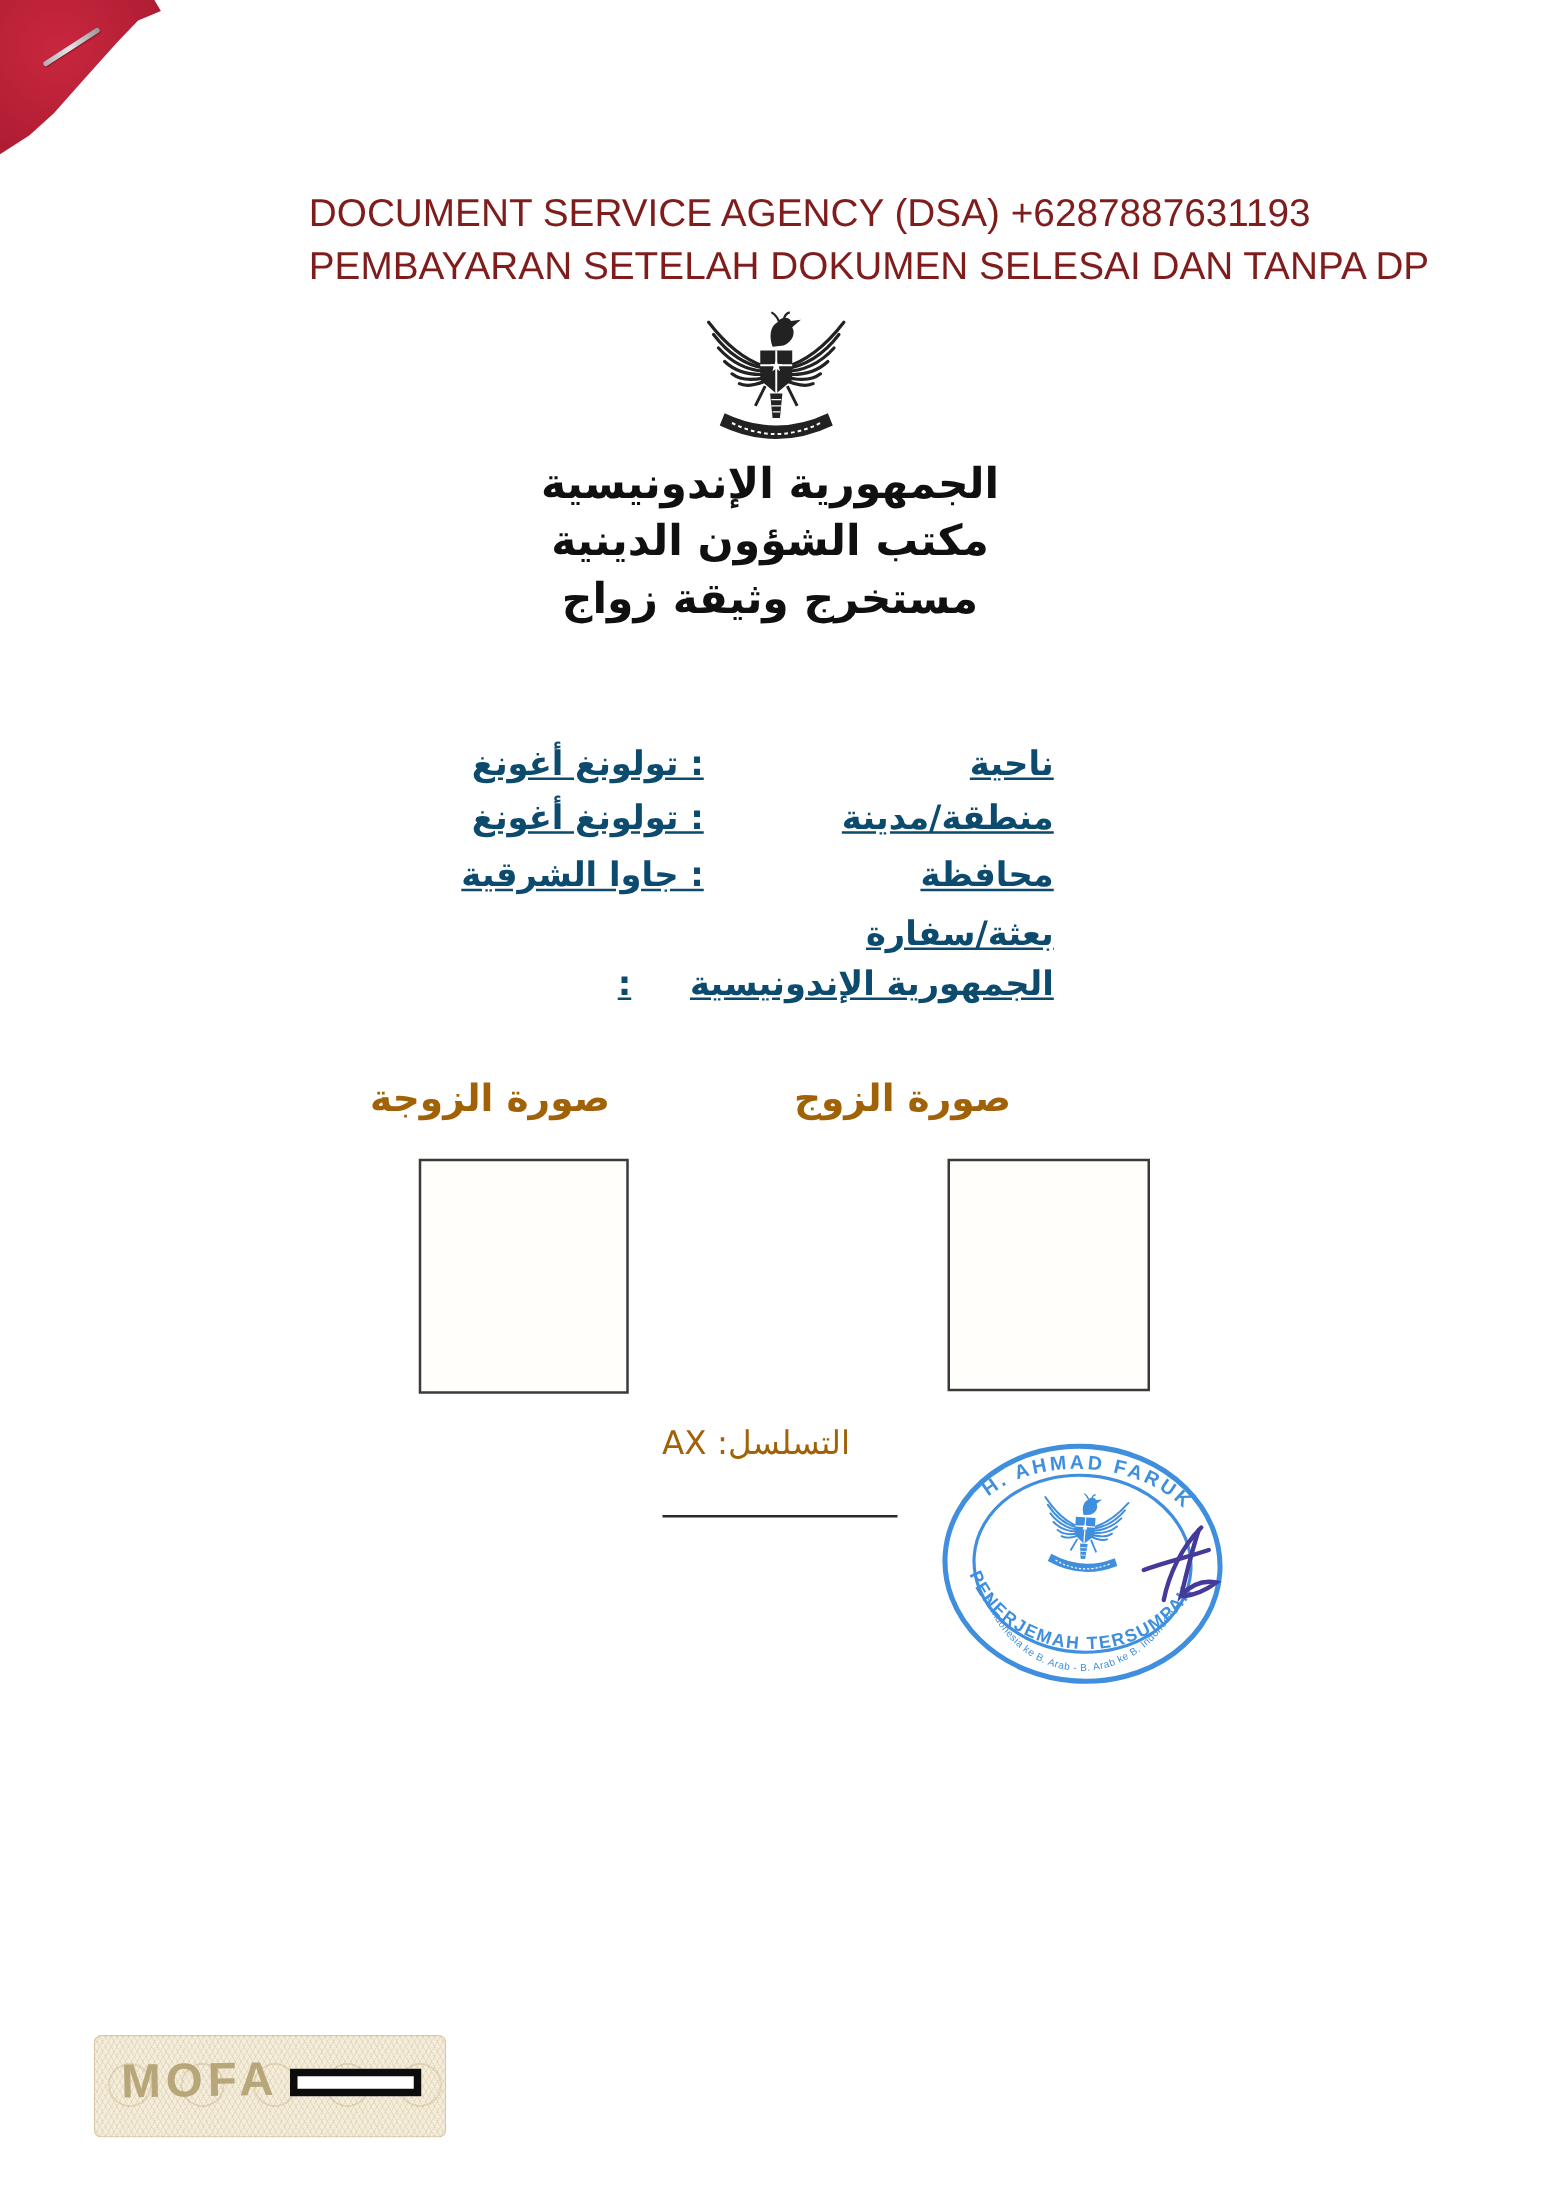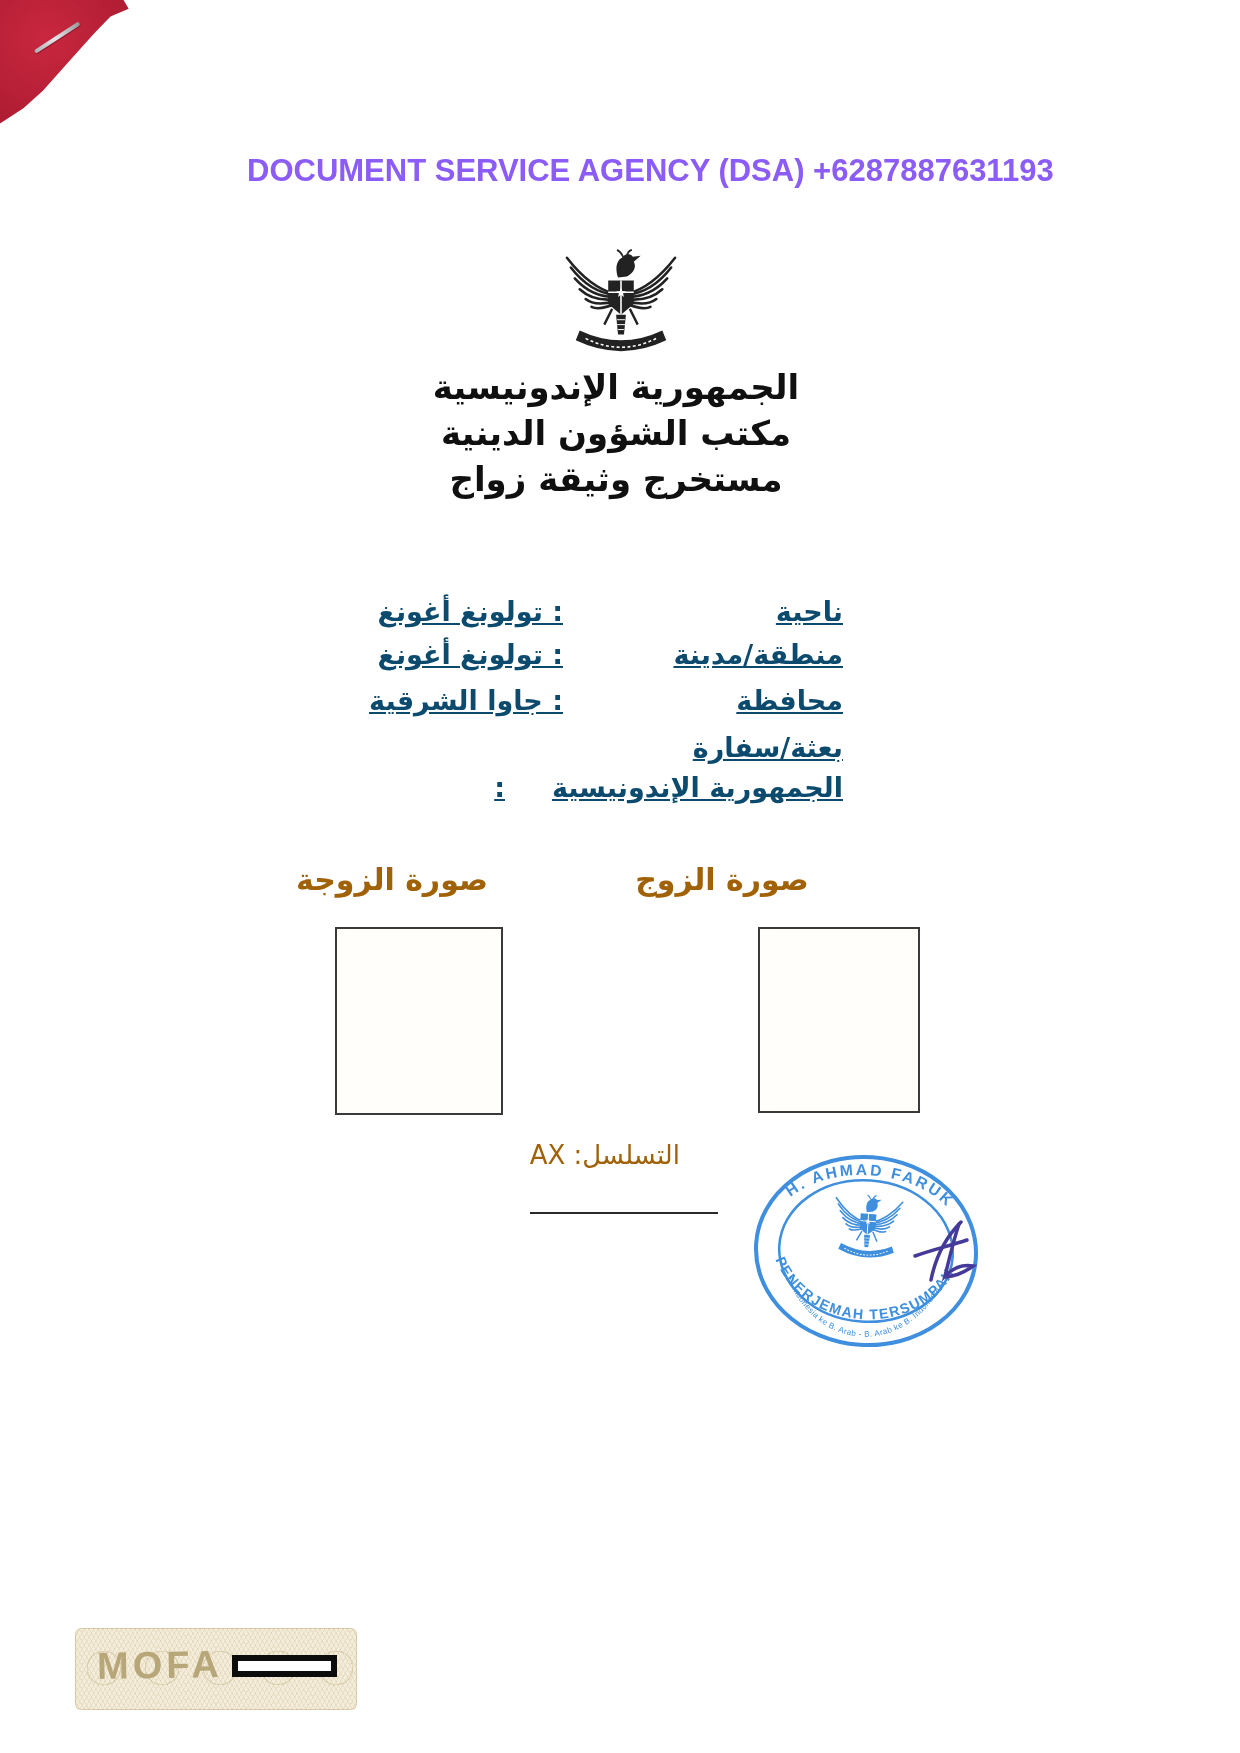"DOCUMENT SERVICE AGENCY (DSA)" .header { color: #8b5cf6 -> #7f1d1d; font-weight: bold -> normal }
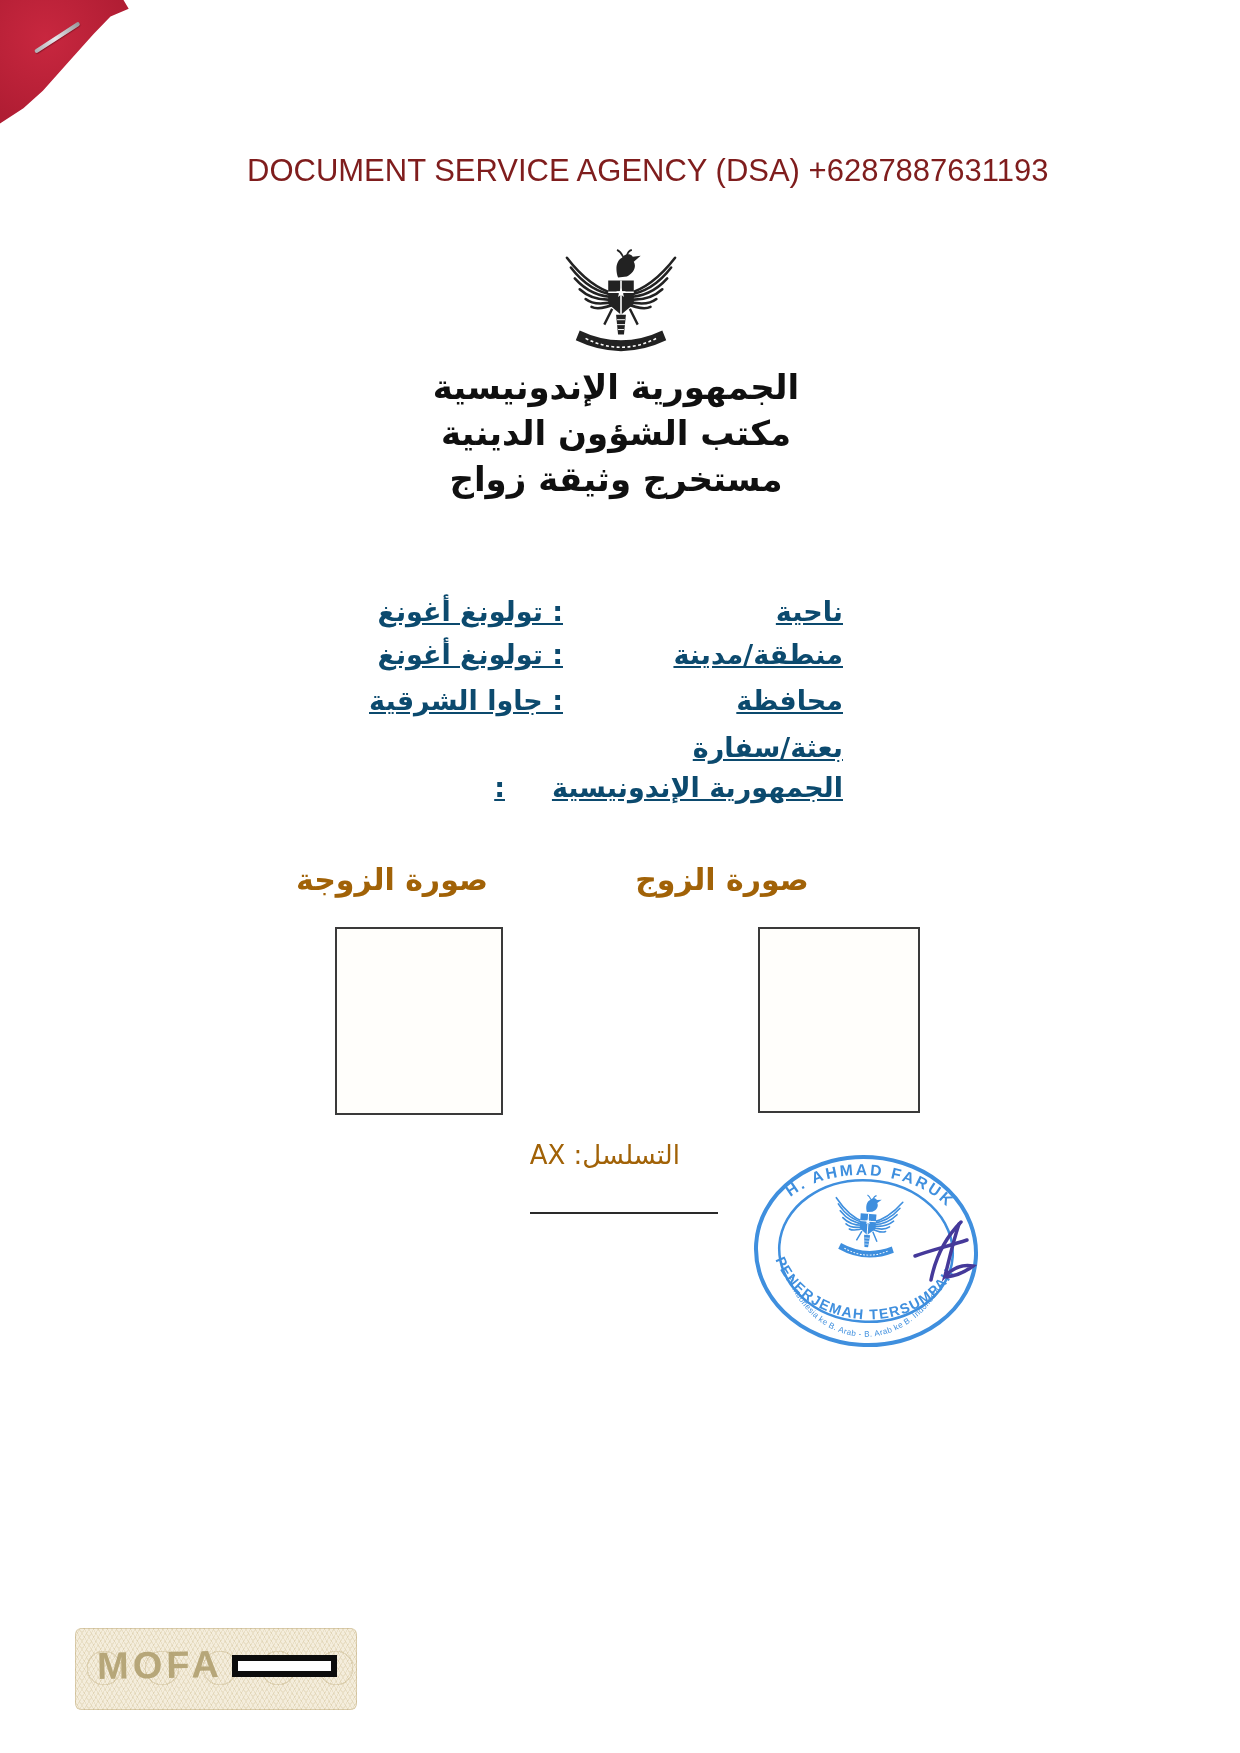"PEMBAYARAN SETELAH DOKUMEN SELESAI DAN" div { html: none -> <div>PEMBAYARAN SETELAH DOKUMEN SELESAI DAN TANPA DP</div> }
